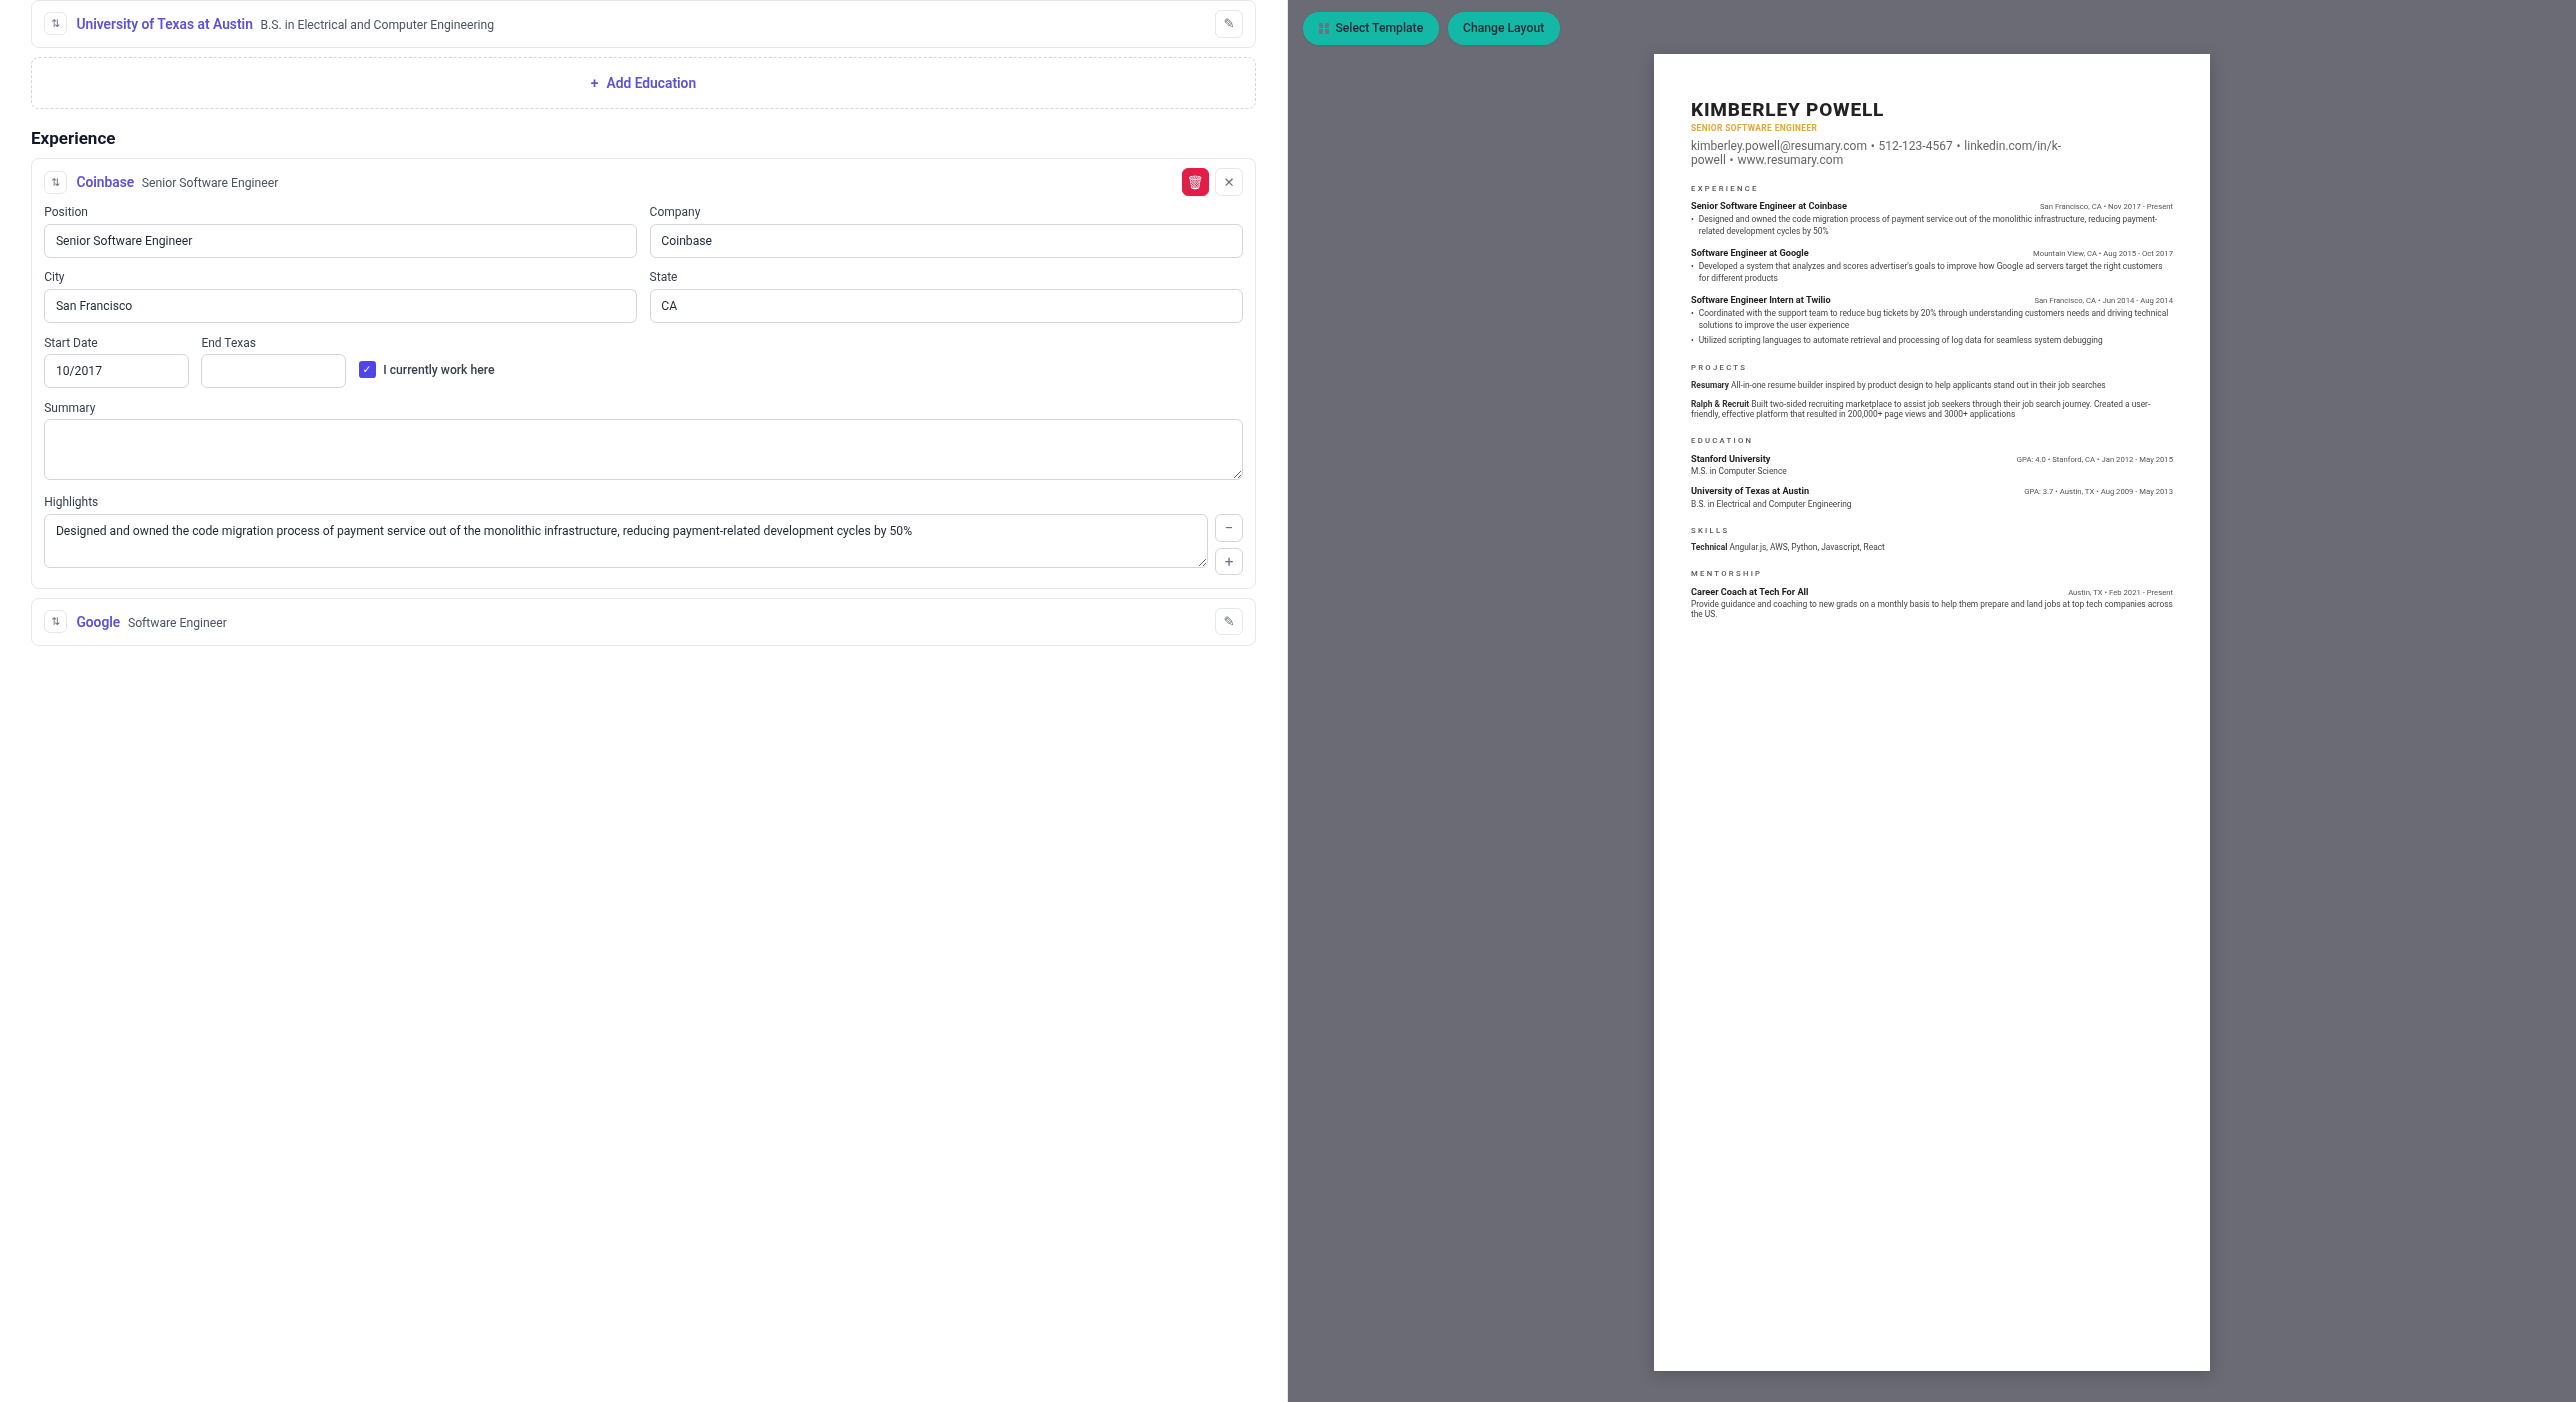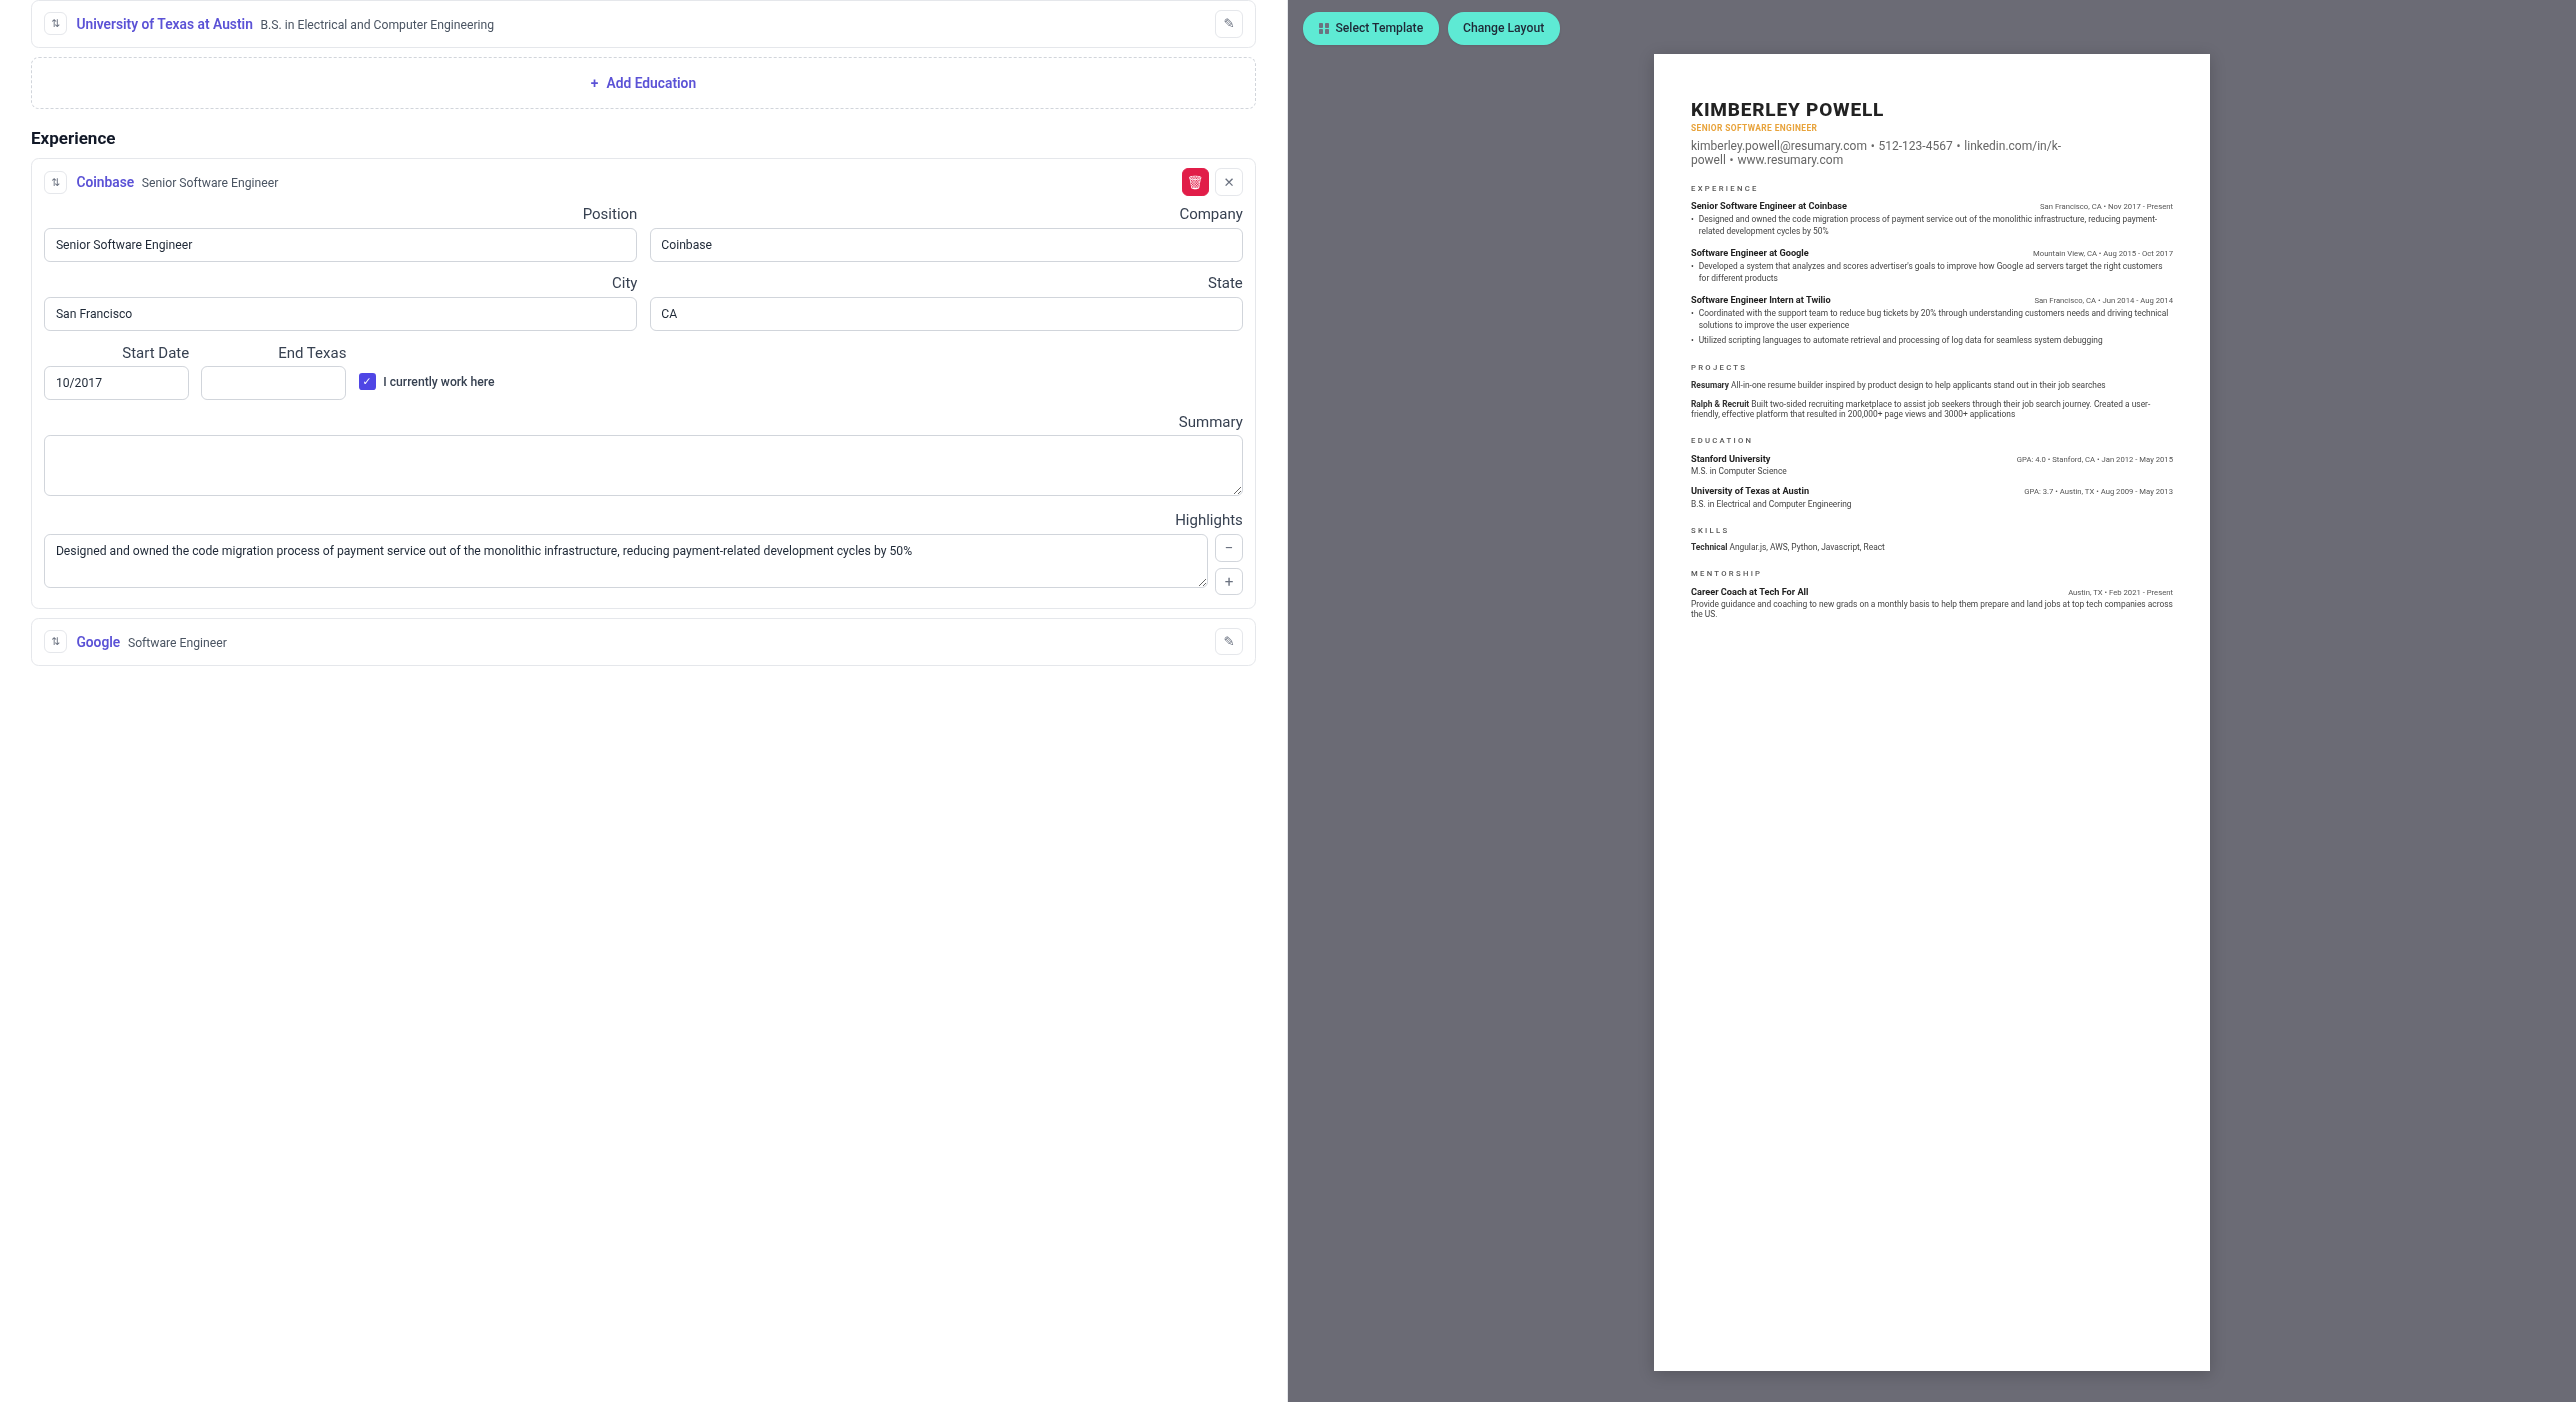"Select Template" .pill-btn { background: #5eead4 -> #14b8a6 }
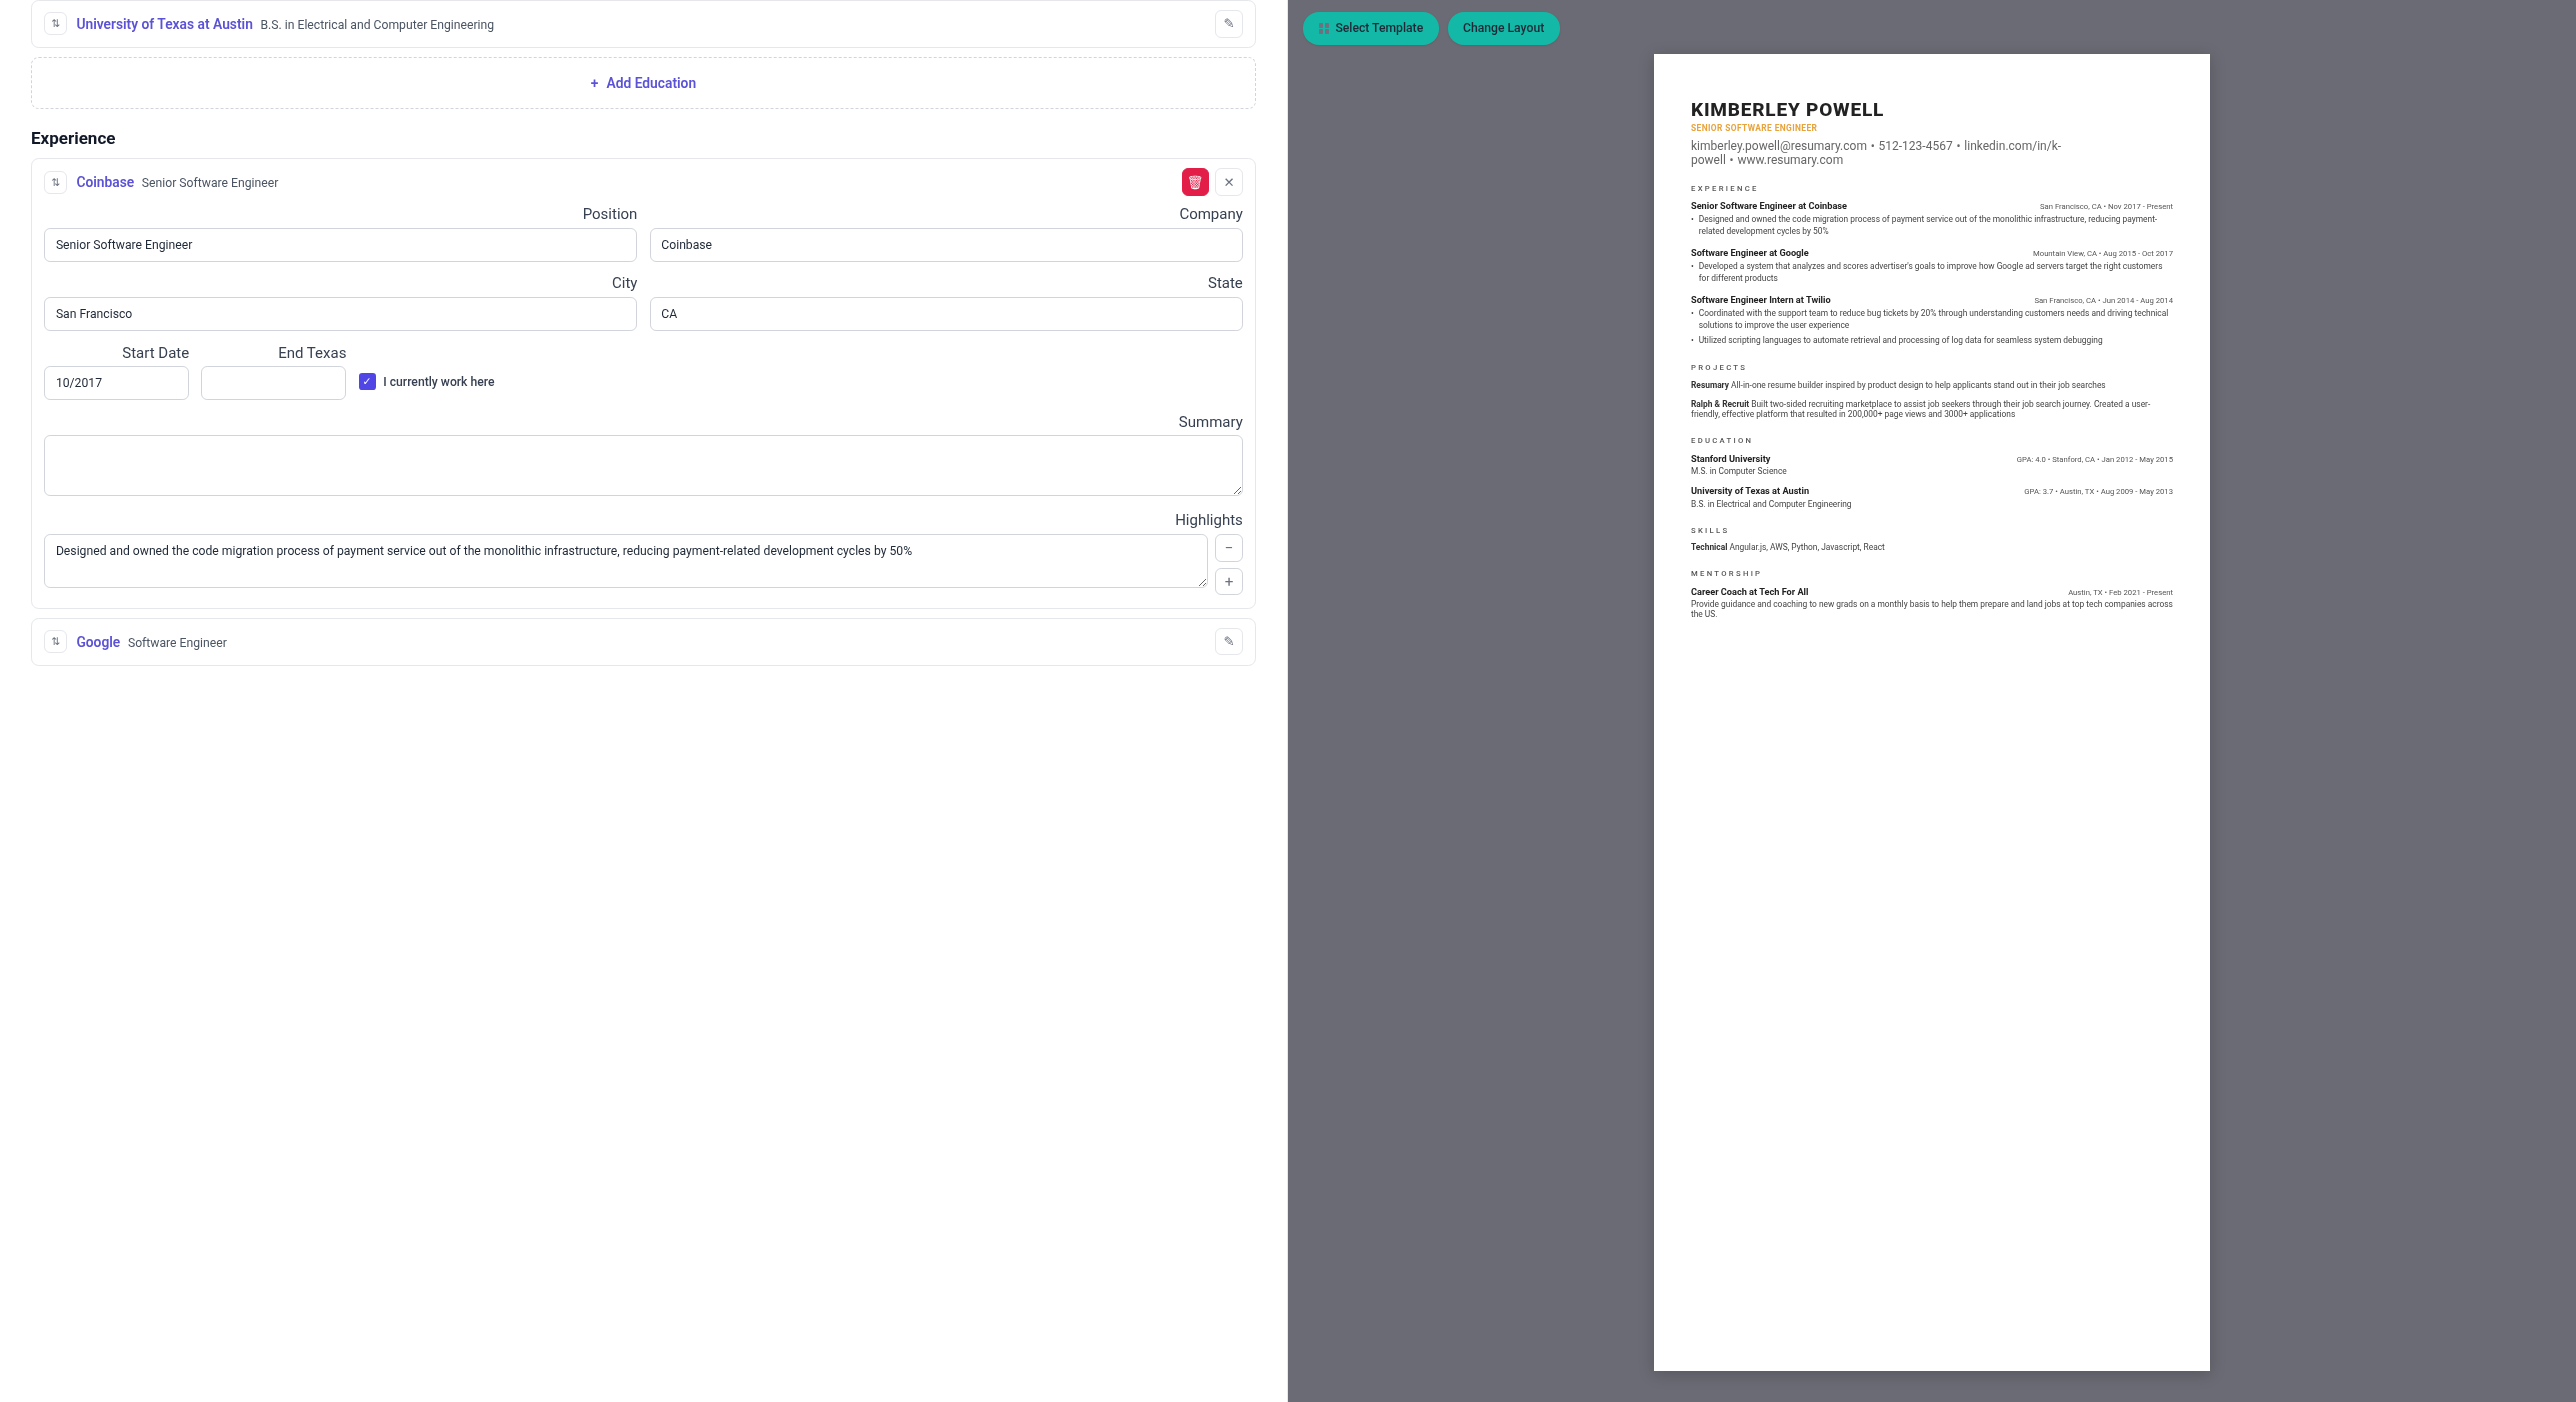"Position" .form-label { font-size: 15px -> 12px; text-align: right -> none }
